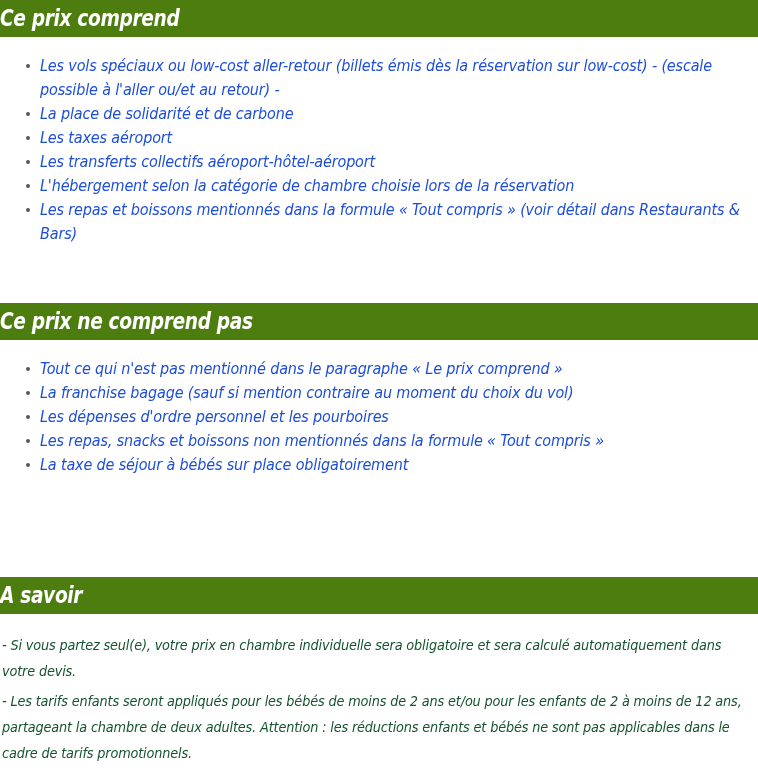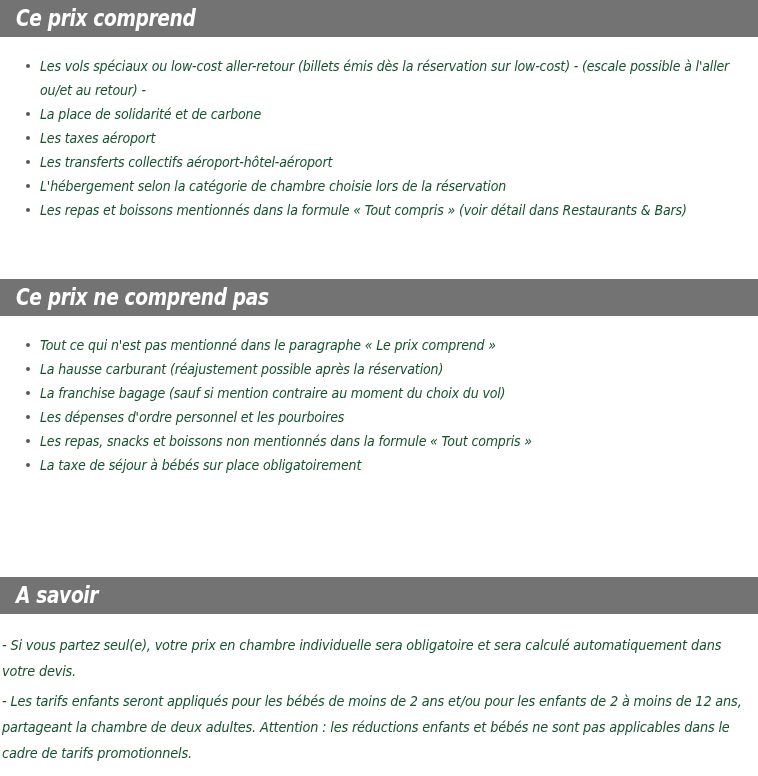"Ce prix comprend" .section-header { background: #737373 -> #4d7c0f; padding-left: 16px -> 0 }
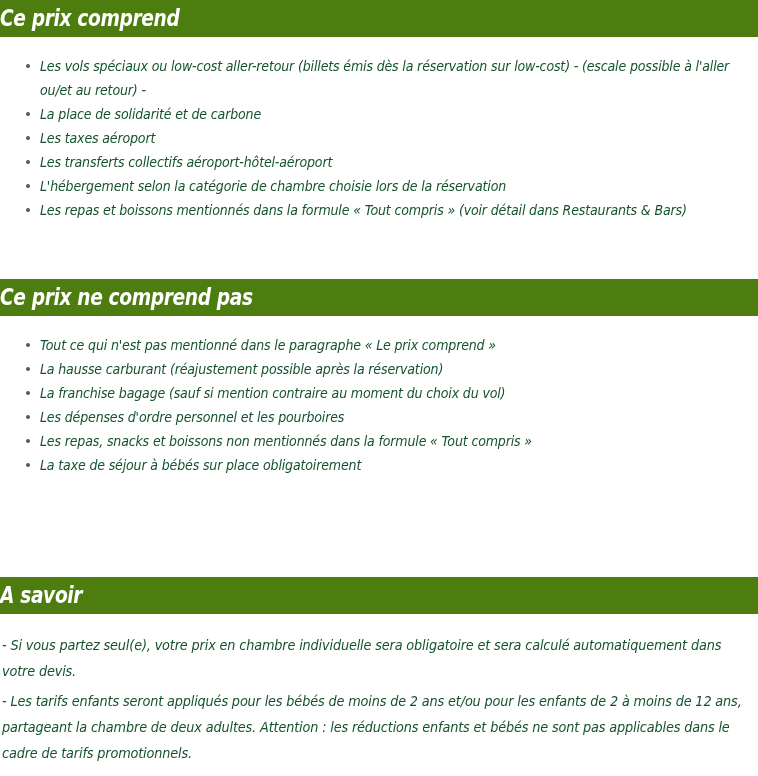"Les vols spéciaux ou low-cost" ul.bullet-list li { color: #14532d -> #1d4ed8; font-size: 14px -> 16px }
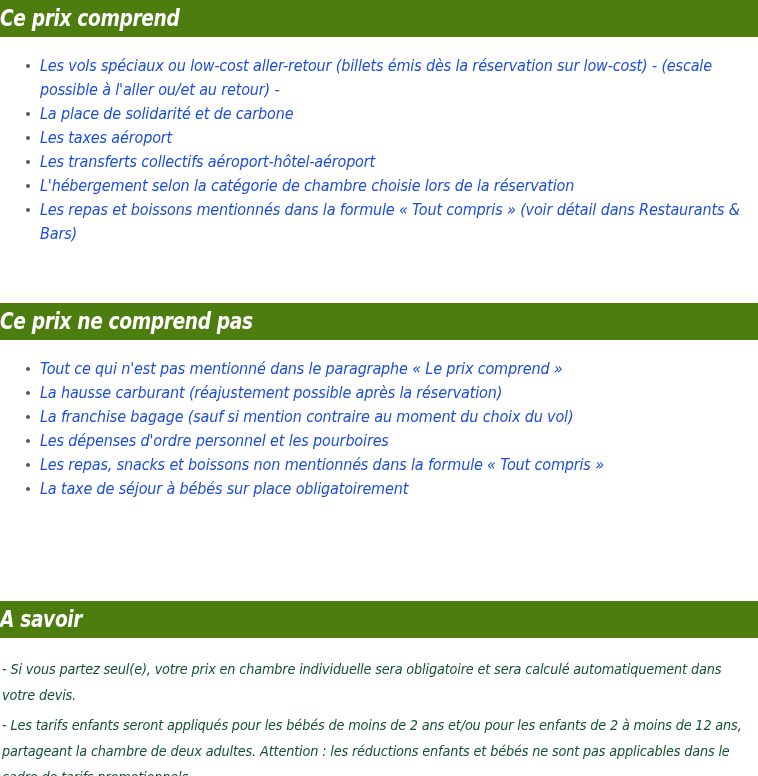"La hausse carburant (réajustement" li { html: <li>La hausse carburant (réajustement possible après la réservation)</li> -> none }
